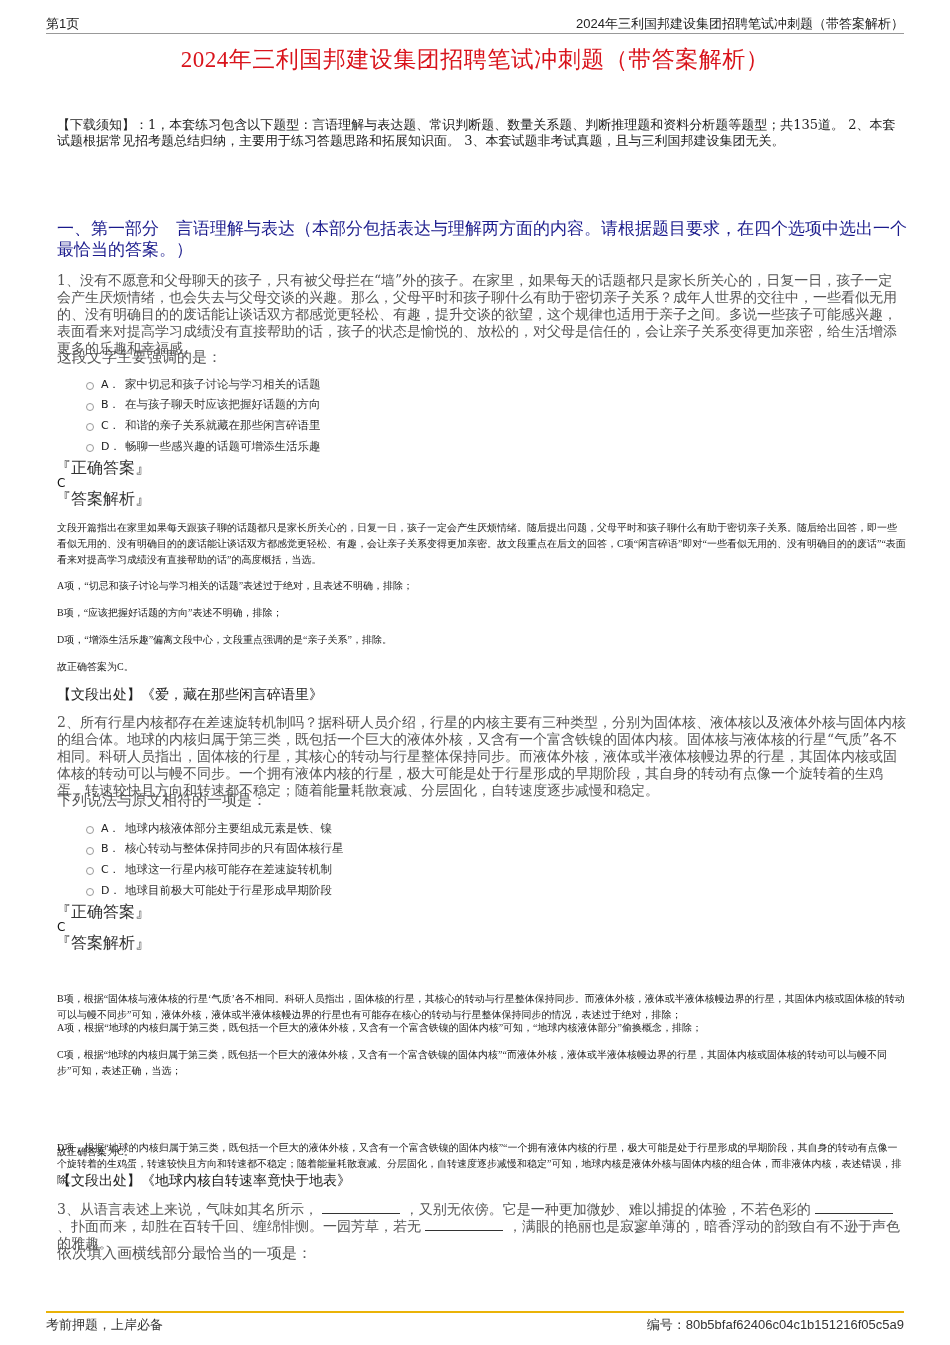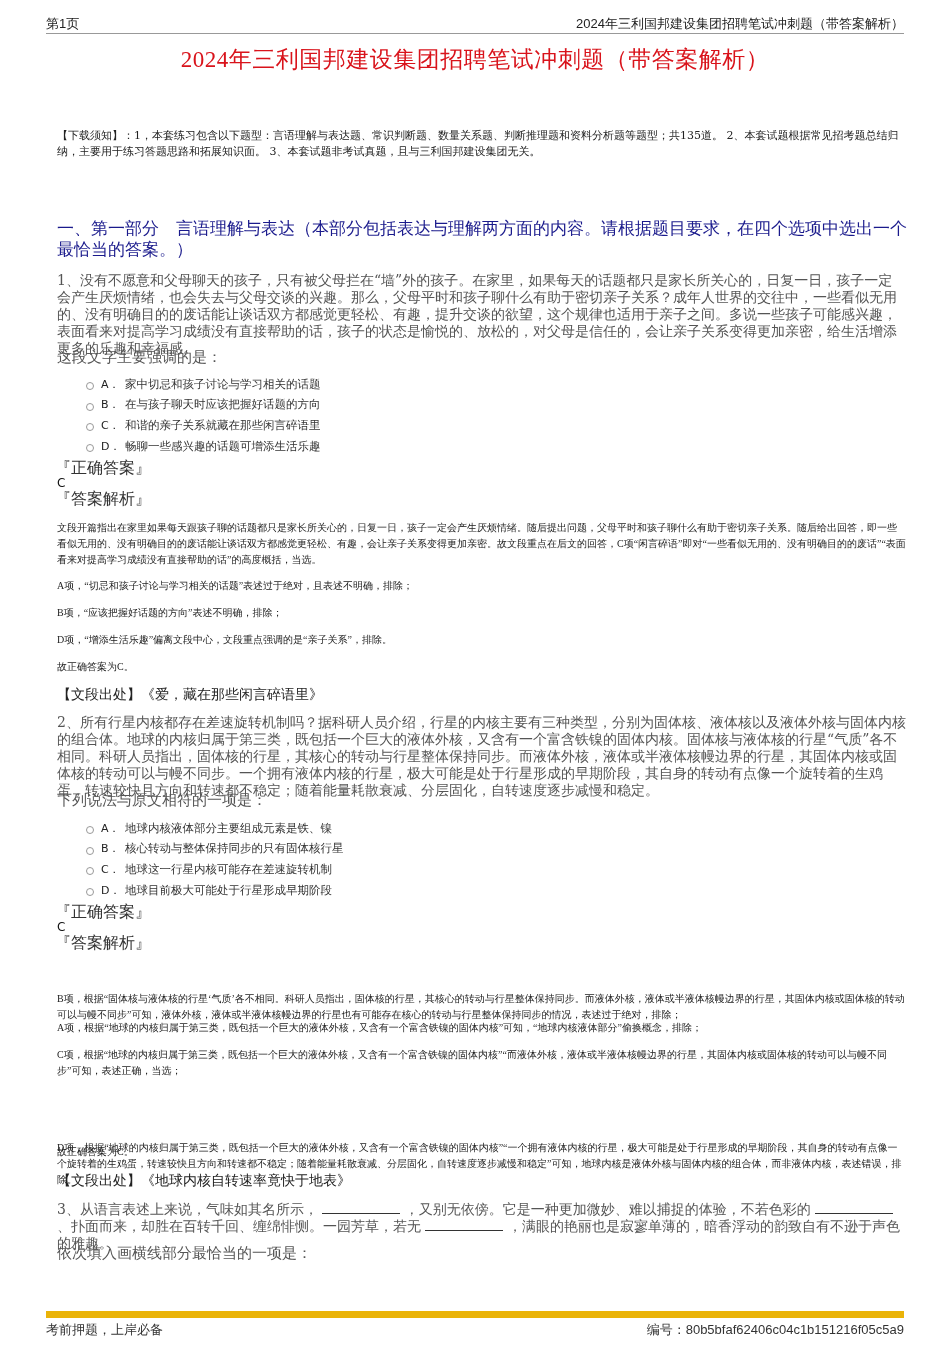"【下载须知】：1，本套练习包含以下题型：言语理解与表达题、常识判断题、数量关系题" .notice { font-size: 11px -> 13px; top: 128px -> 117px }
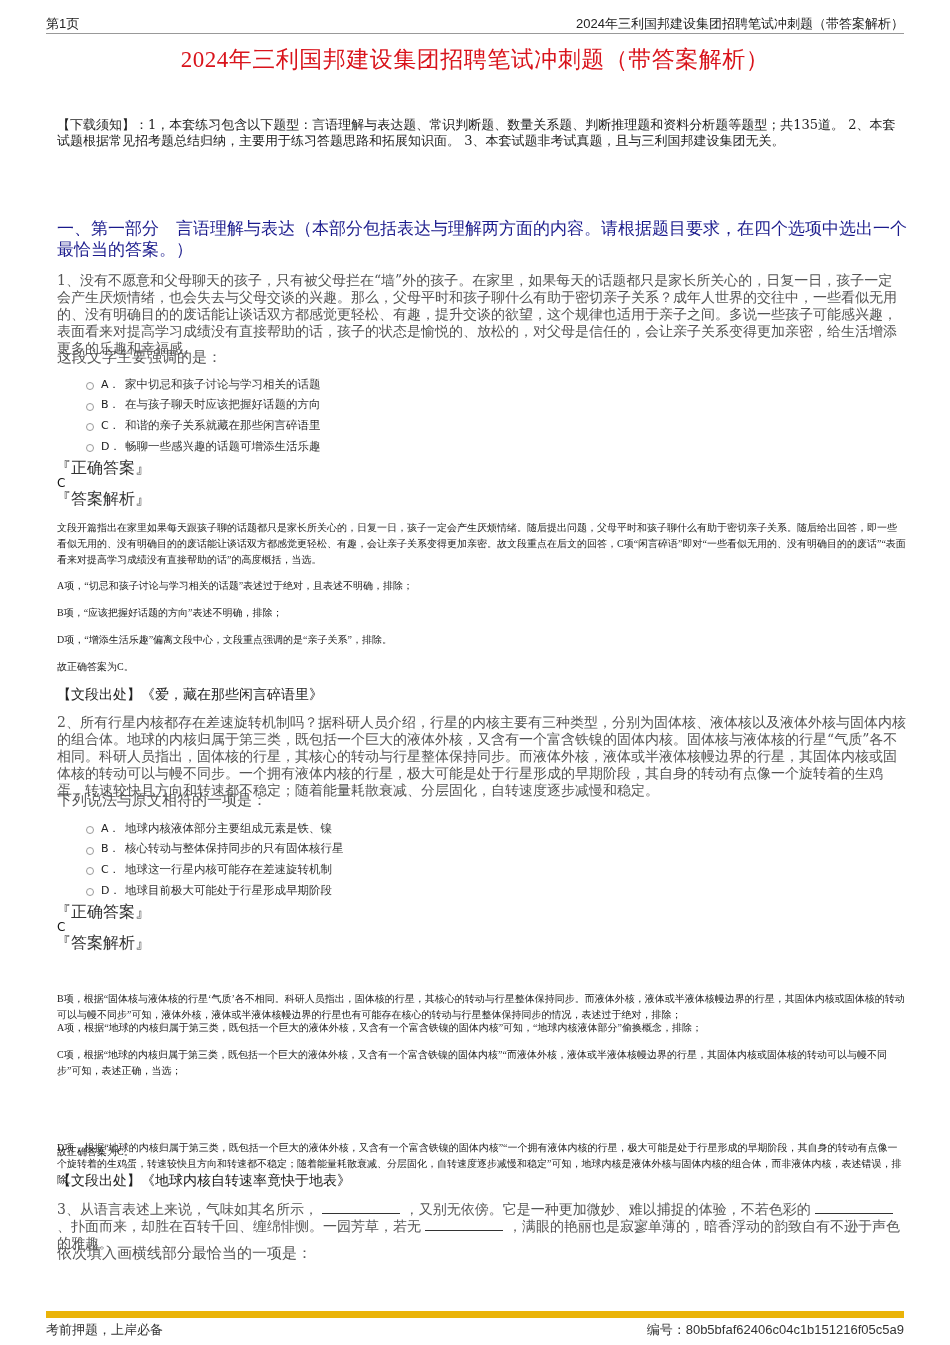"考前押题，上岸必备" .page-footer { border-top: 7px solid #eab308 -> 2px solid #eab308 }
